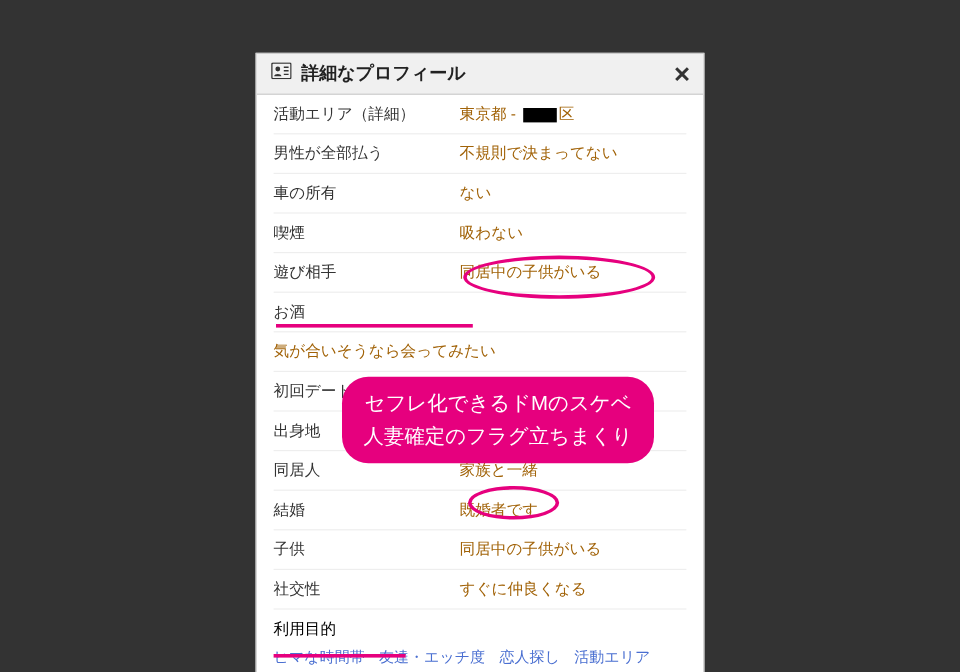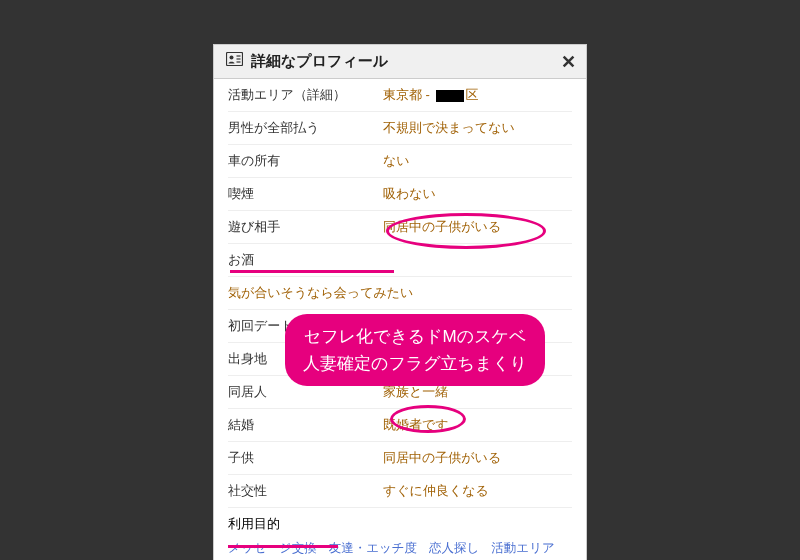"メッセージ交換" span { text: メッセージ交換 -> ヒマな時間帯 }
